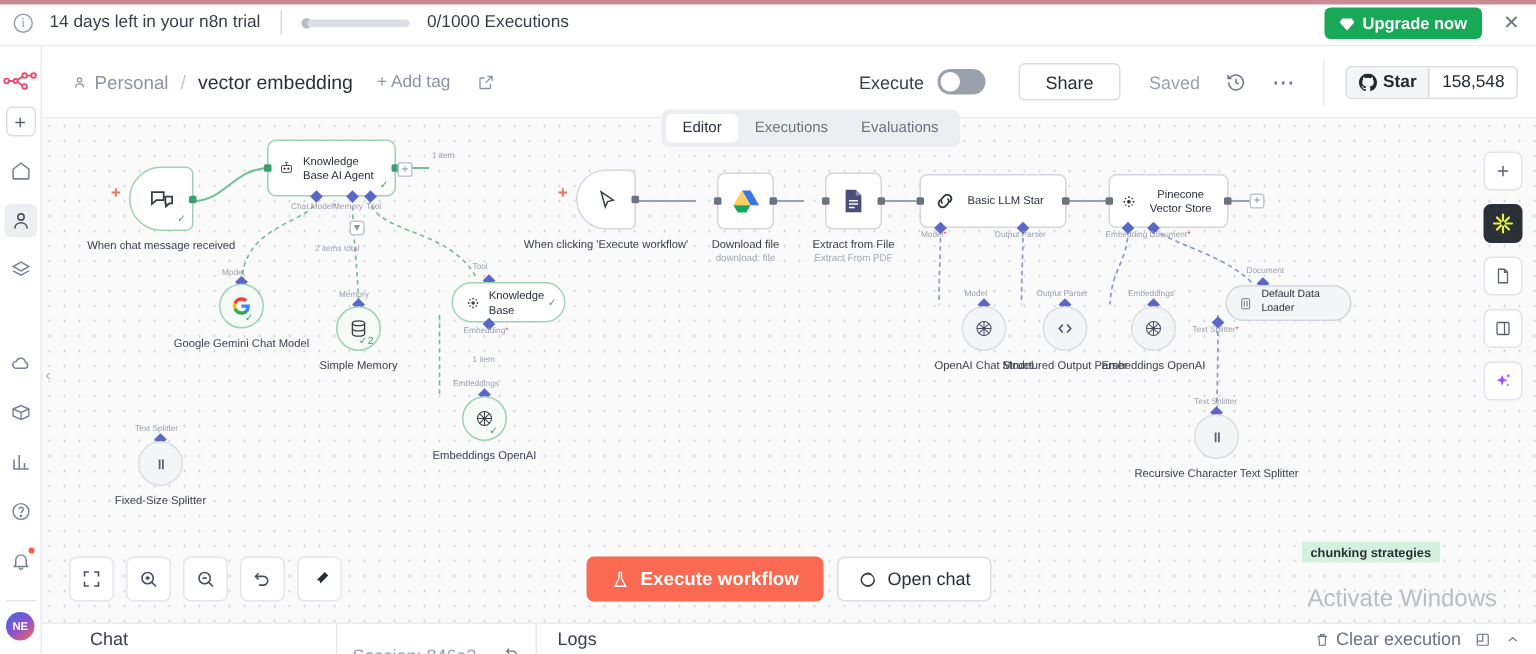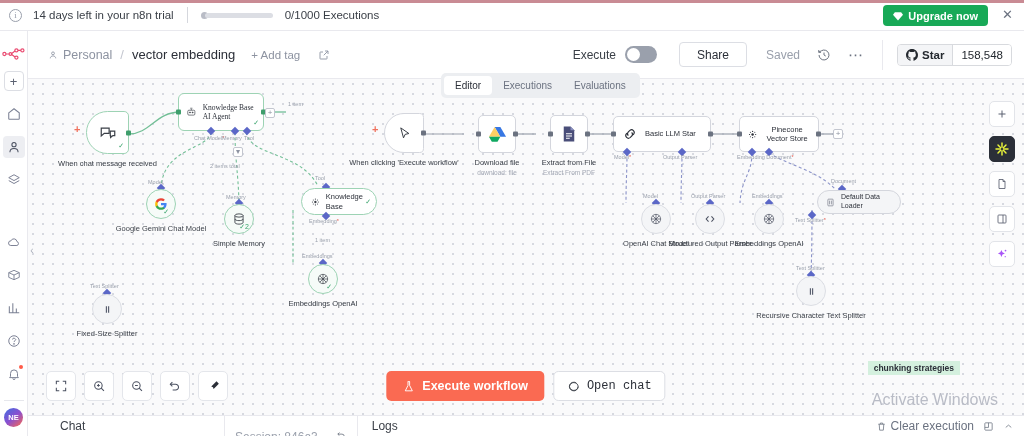"Knowledge Base AI Agent" .nbox.agent { font-family: Liberation Serif, serif -> none }
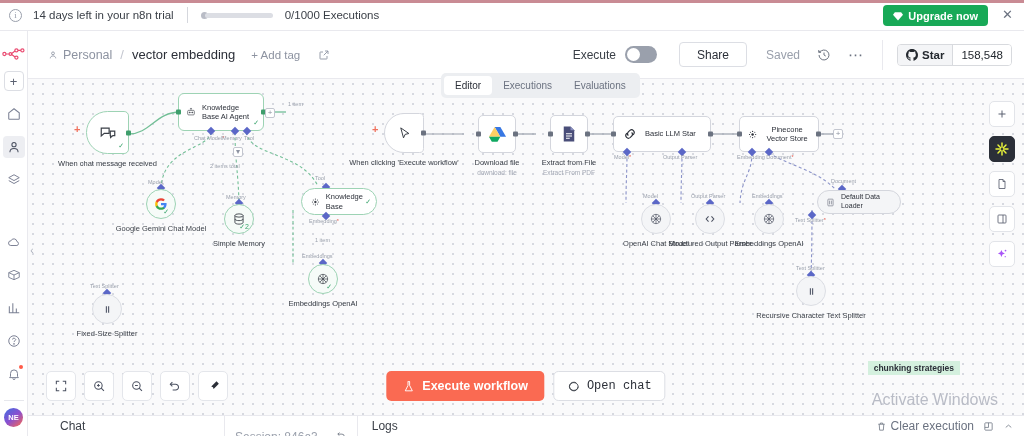"Open chat" .chat-btn { font-family: Liberation Mono, monospace -> Liberation Sans, sans-serif }
